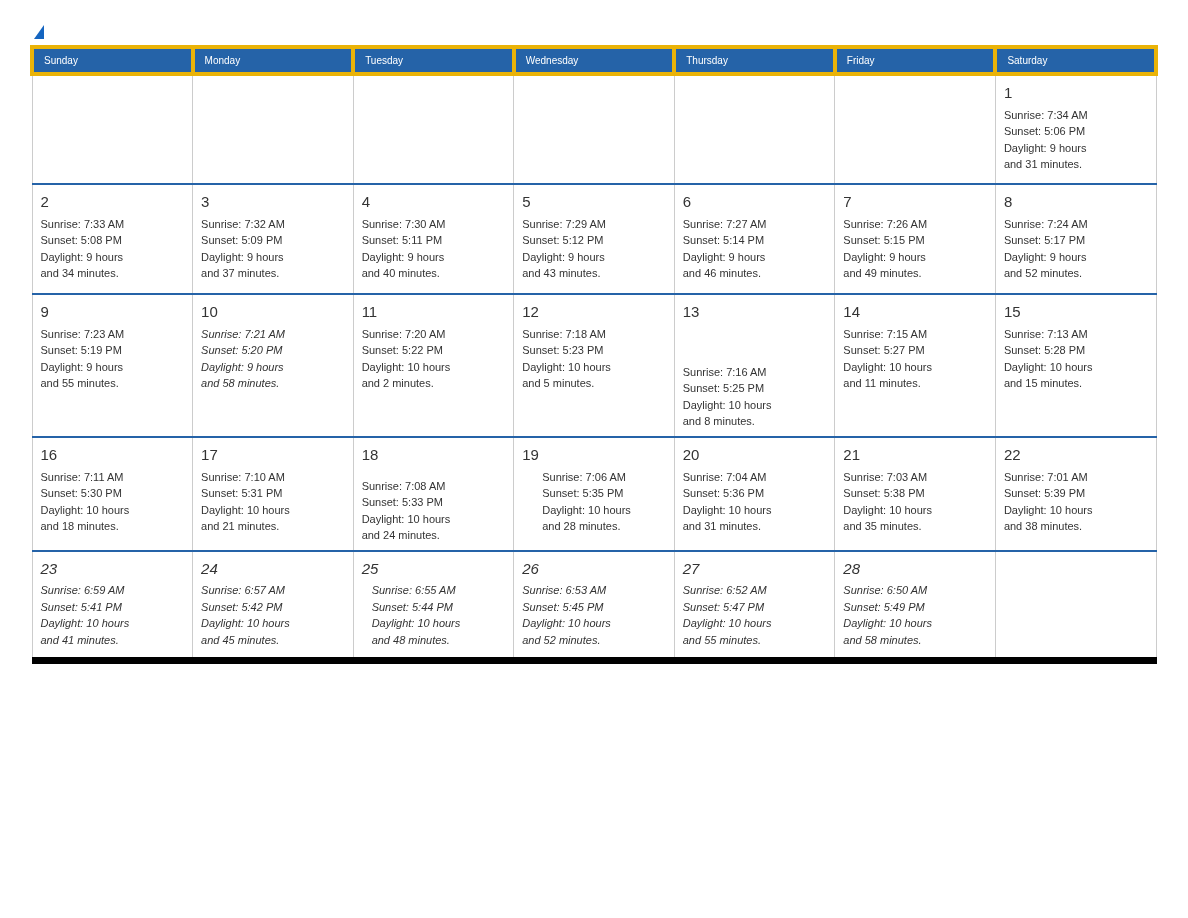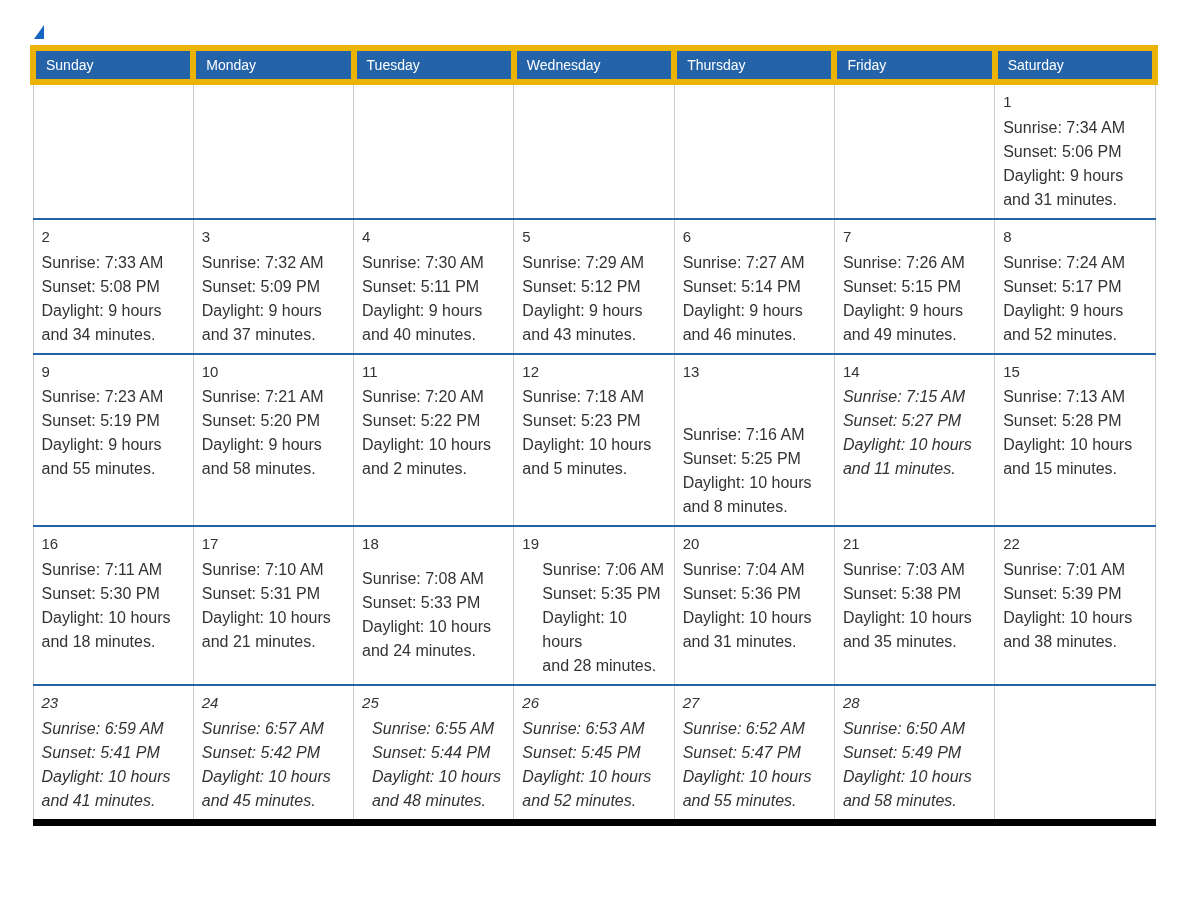"Sunday" .calendar th { border: 6px solid #eab308 -> 4px solid #eab308; font-size: 14px -> 10px }
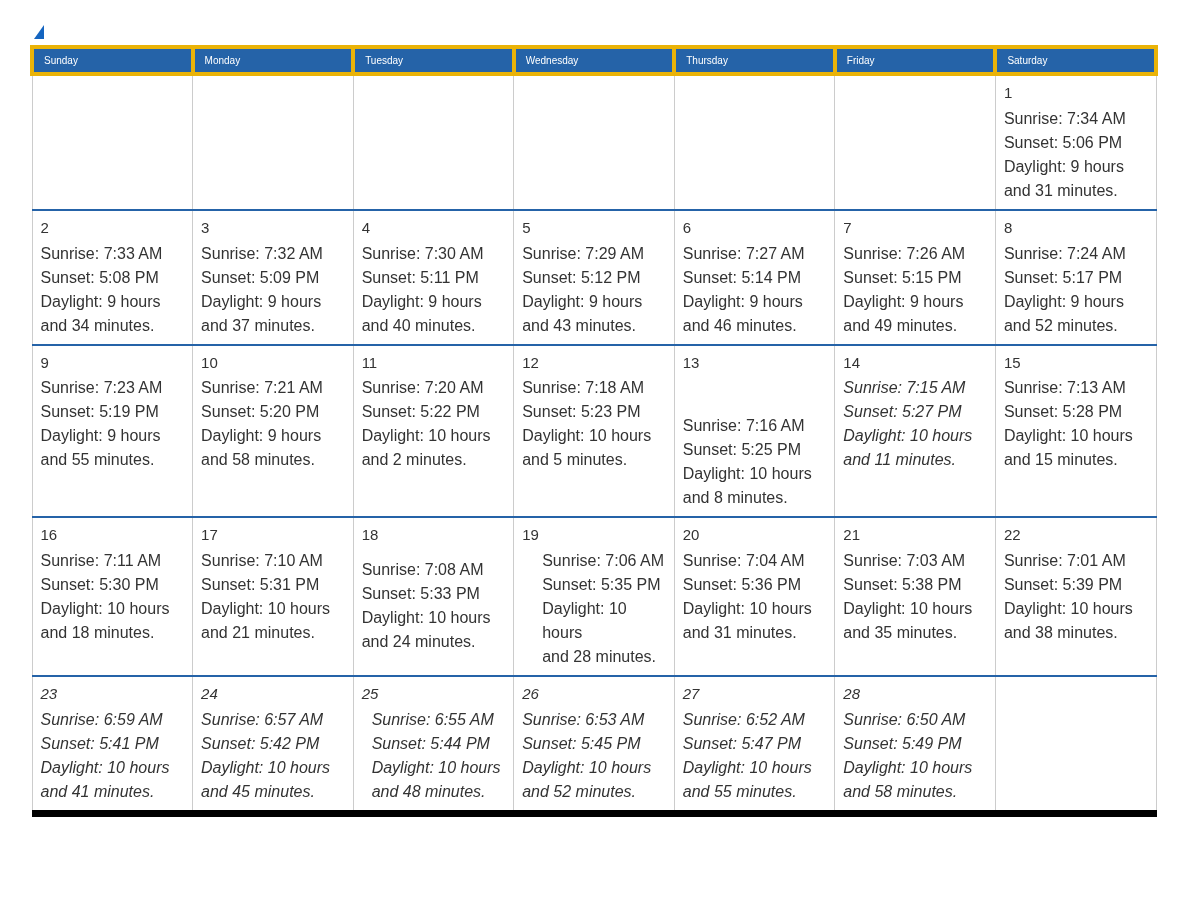"Sunrise: 7:34 AM" .day-info { font-size: 16px -> 11px }
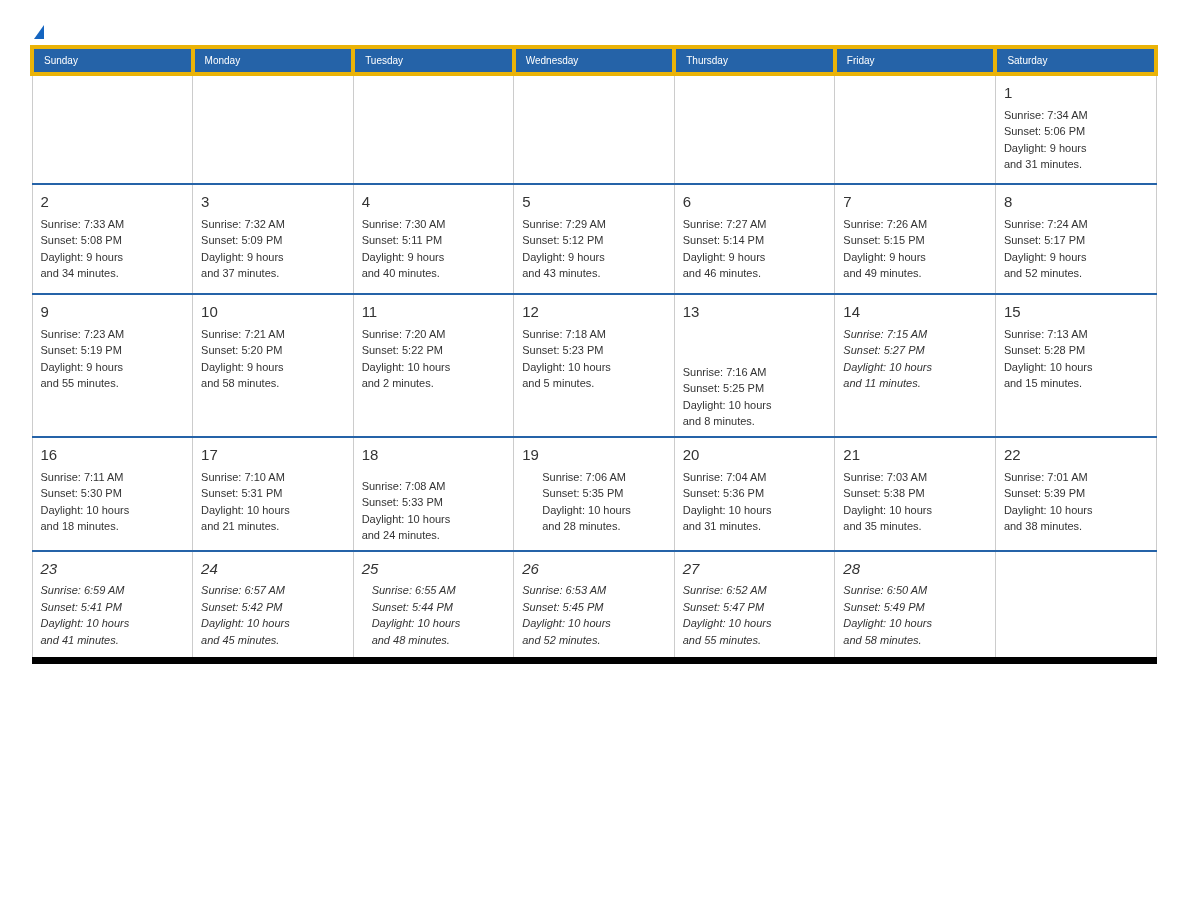"Sunrise: 7:21 AM" div.day-info { font-style: none -> italic }
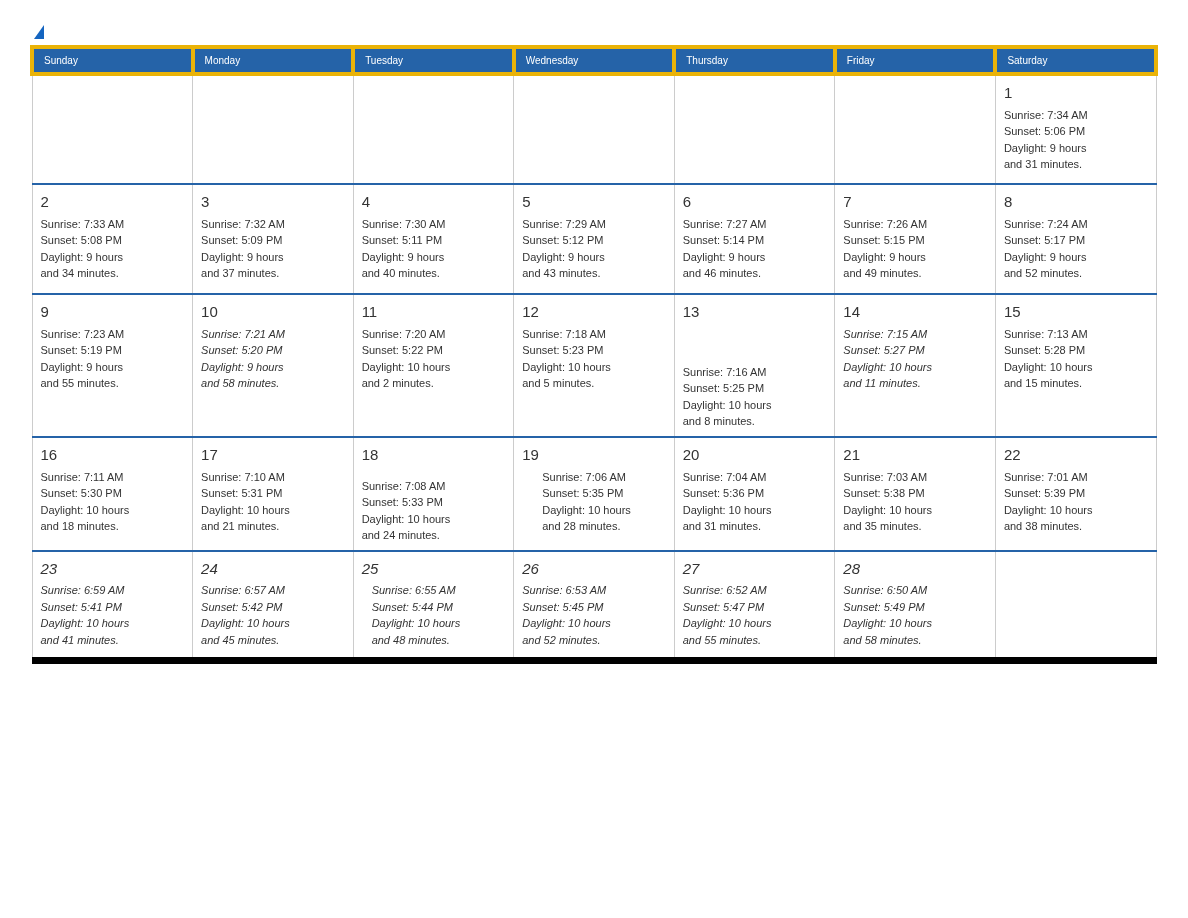"Sunrise: 7:15 AM" div.day-info { font-style: italic -> none }
